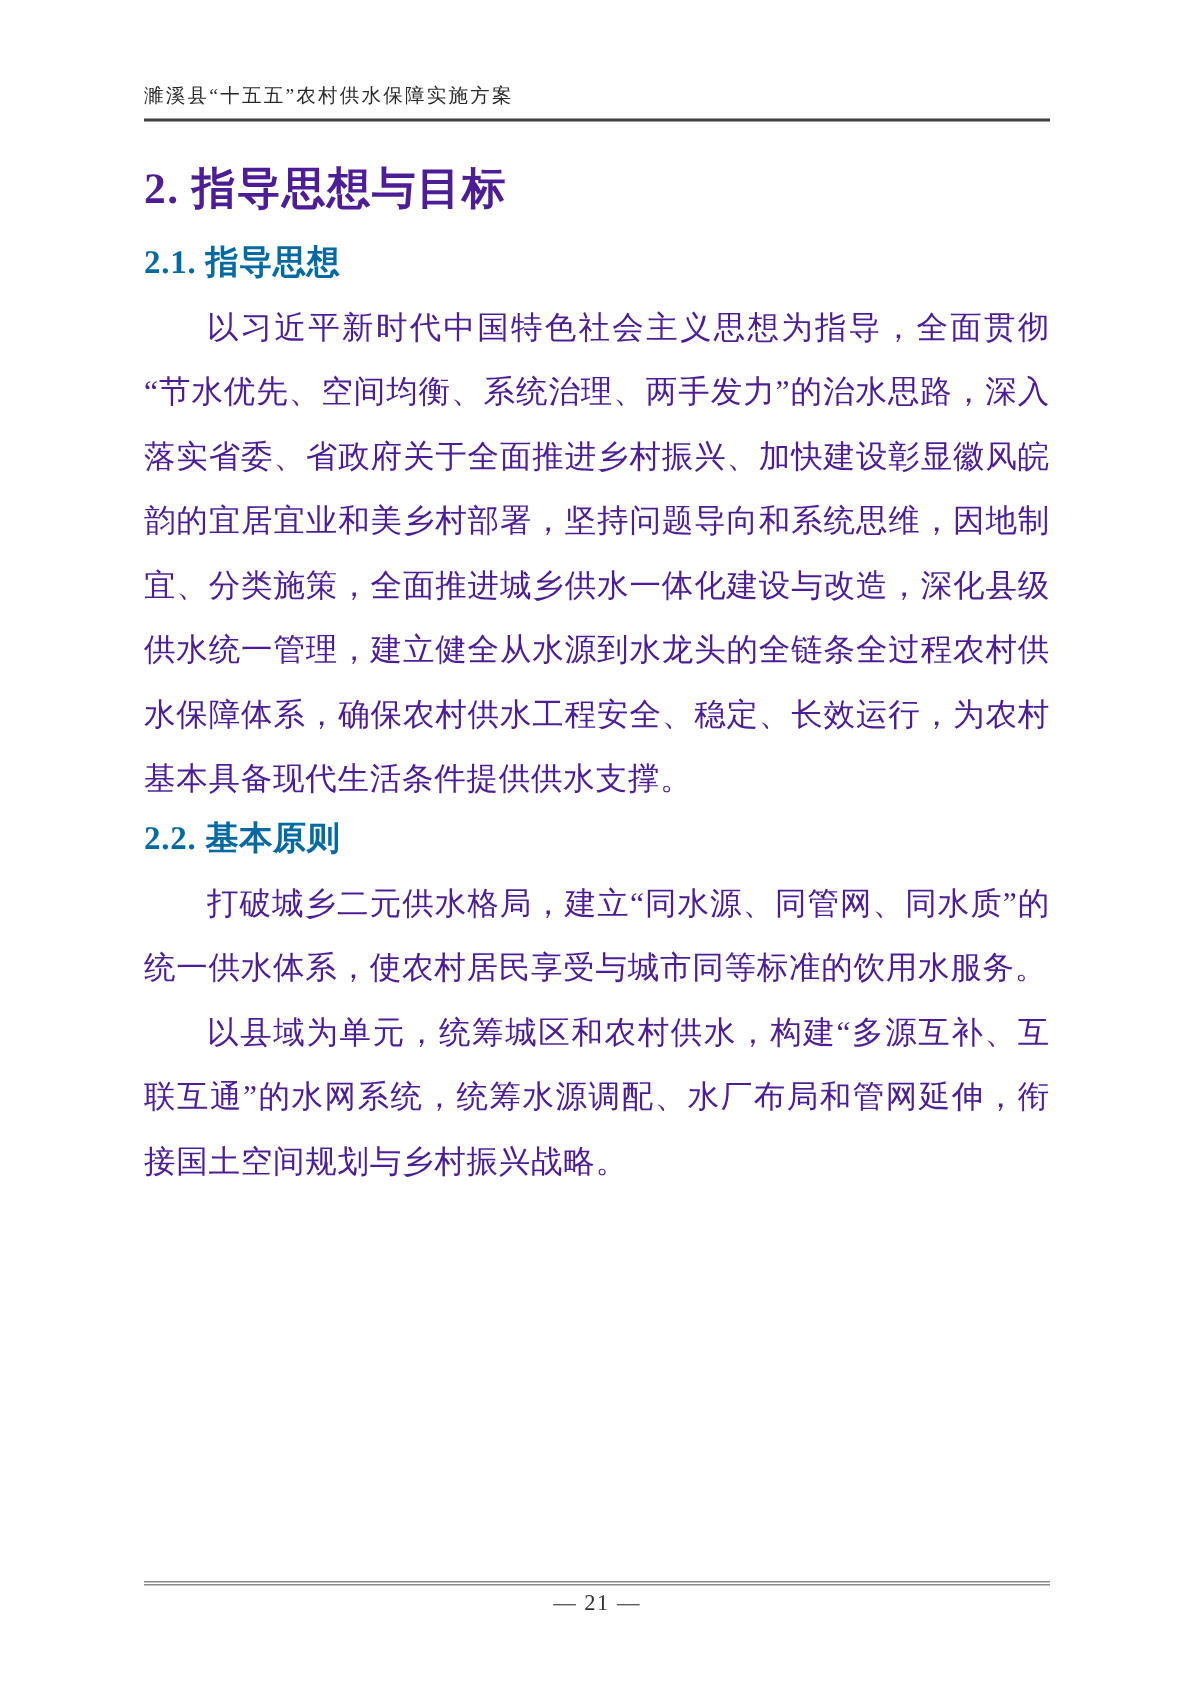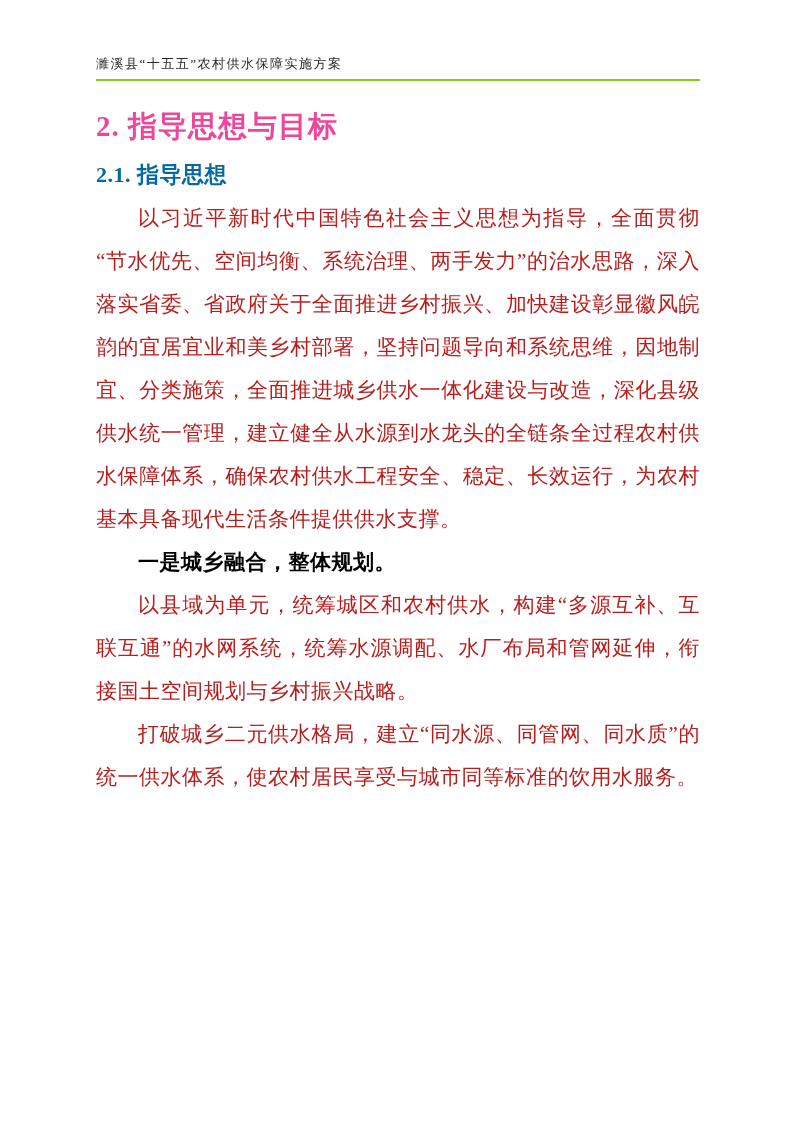"濉溪县“十五五”农村供水保障实施方案" .doc-header { border-bottom: 2px solid #84cc16 -> 2px solid #404040 }
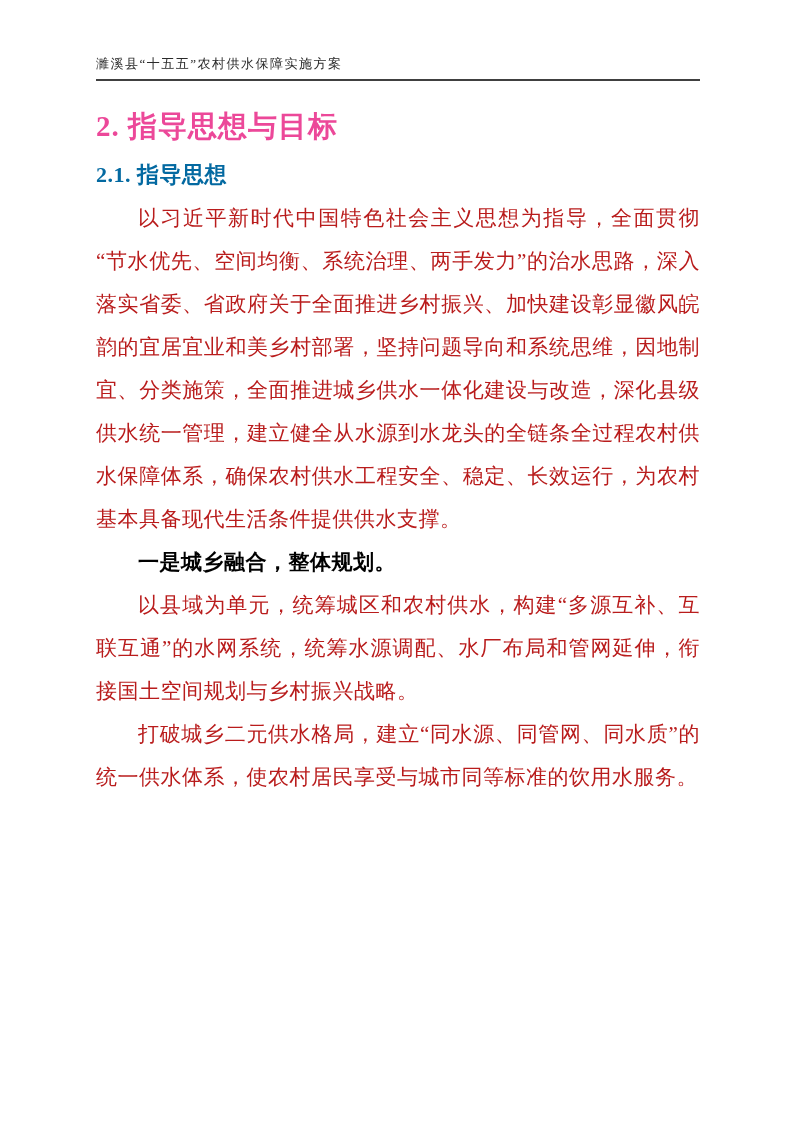"2. 指导思想与目标" .doc-h1 { color: #ec4899 -> #4c1d95 }
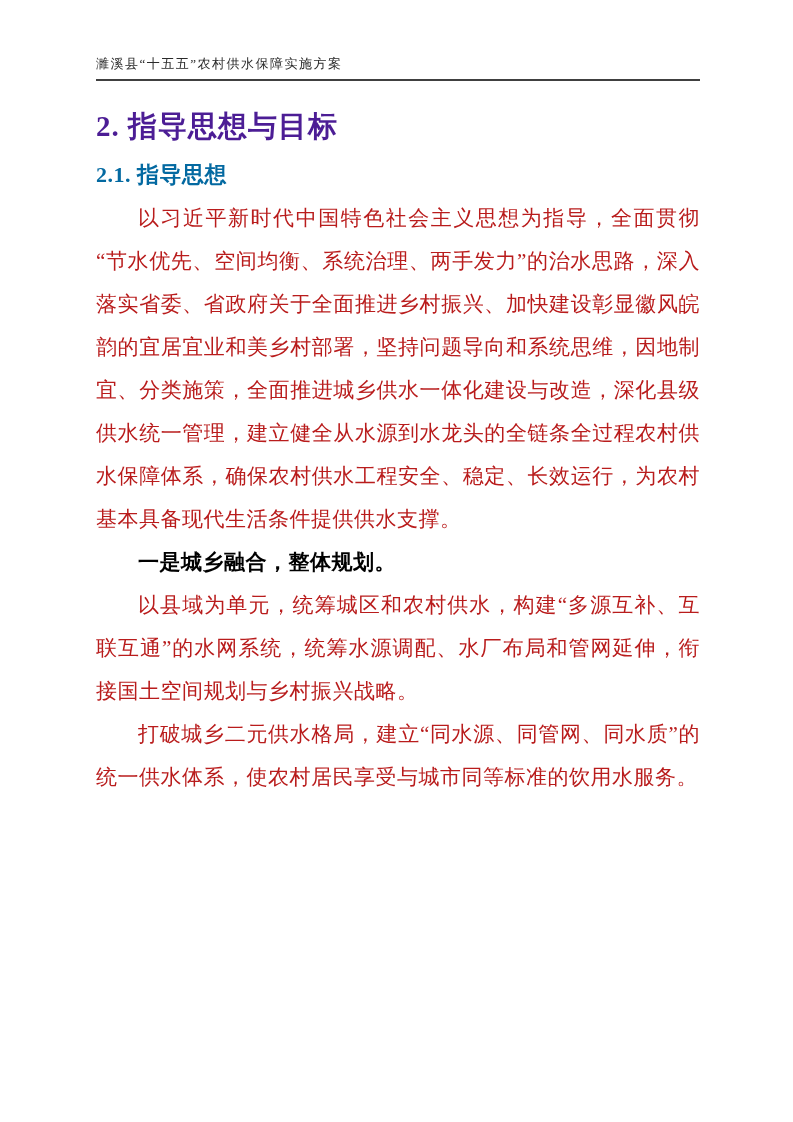"以习近平新时代中国特色社会主义思想为指导，全面贯彻“节水优先、空间均衡、系统治理" .body-para { color: #b91c1c -> #4c1d95 }
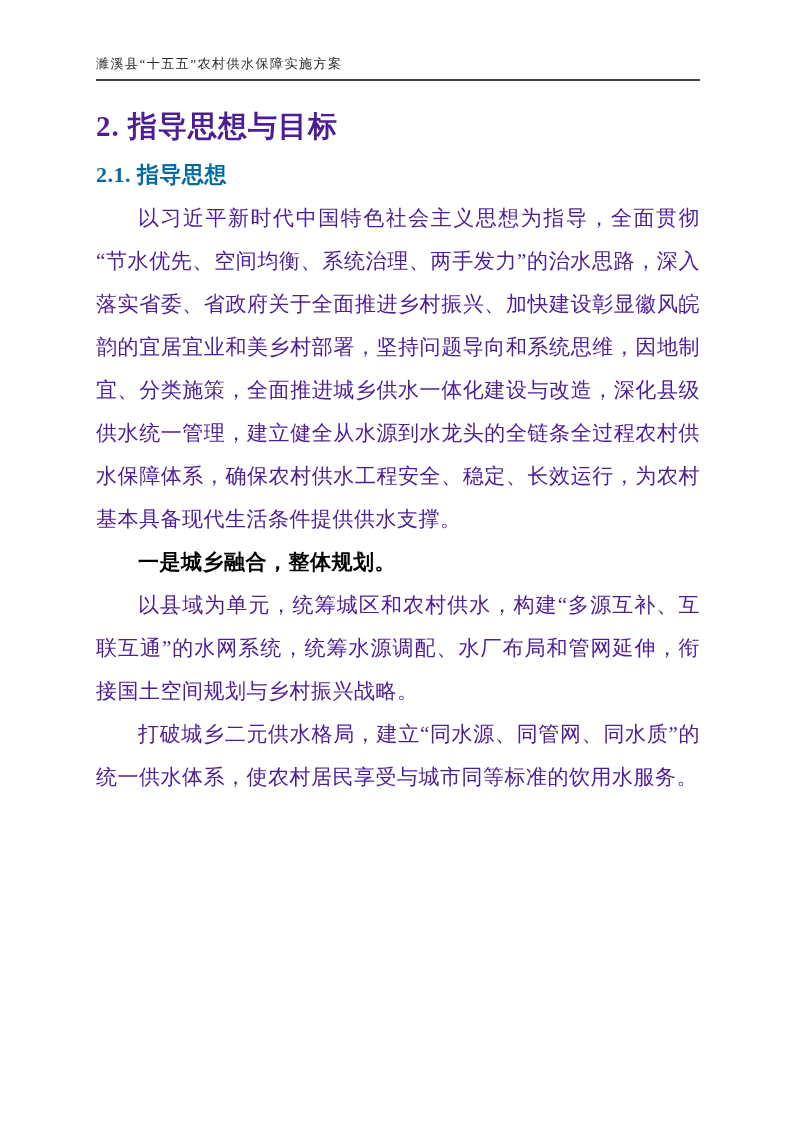"2.2. 基本原则" h2.doc-h2 { html: none -> <h2>2.2. 基本原则</h2> }
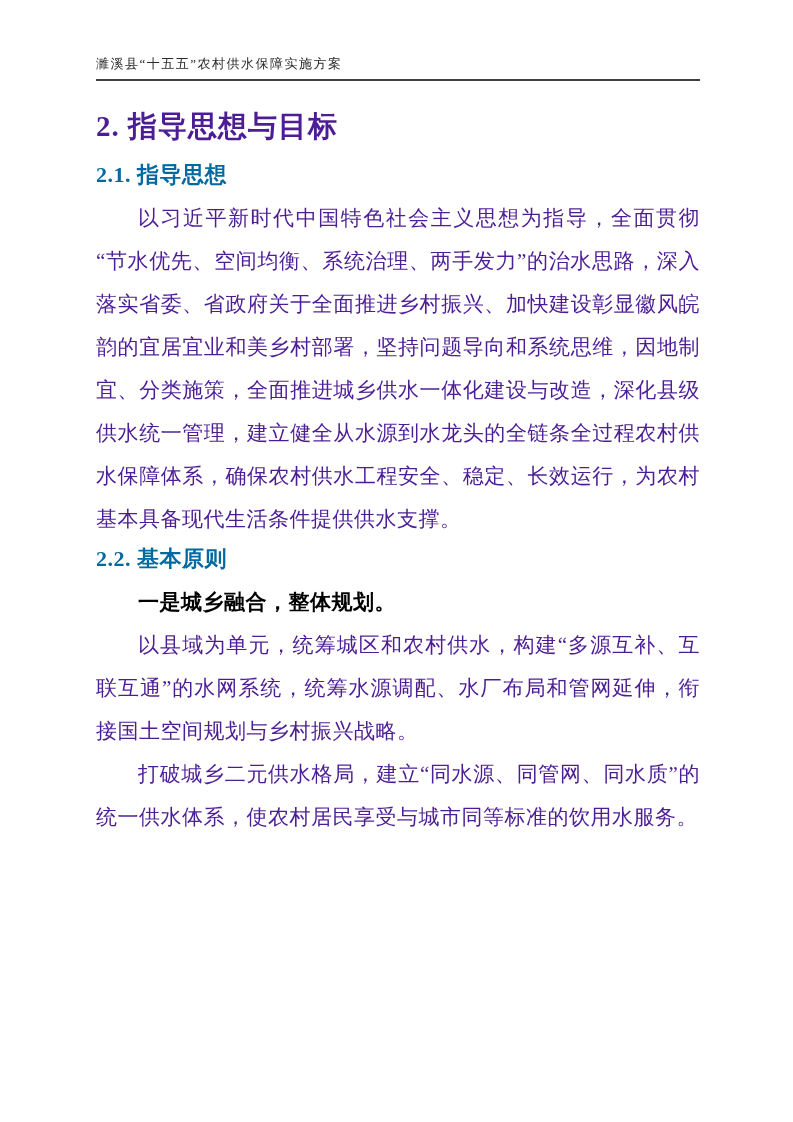"一是城乡融合，整体规划。" p.bold-para { html: <p>一是城乡融合，整体规划。</p> -> none }
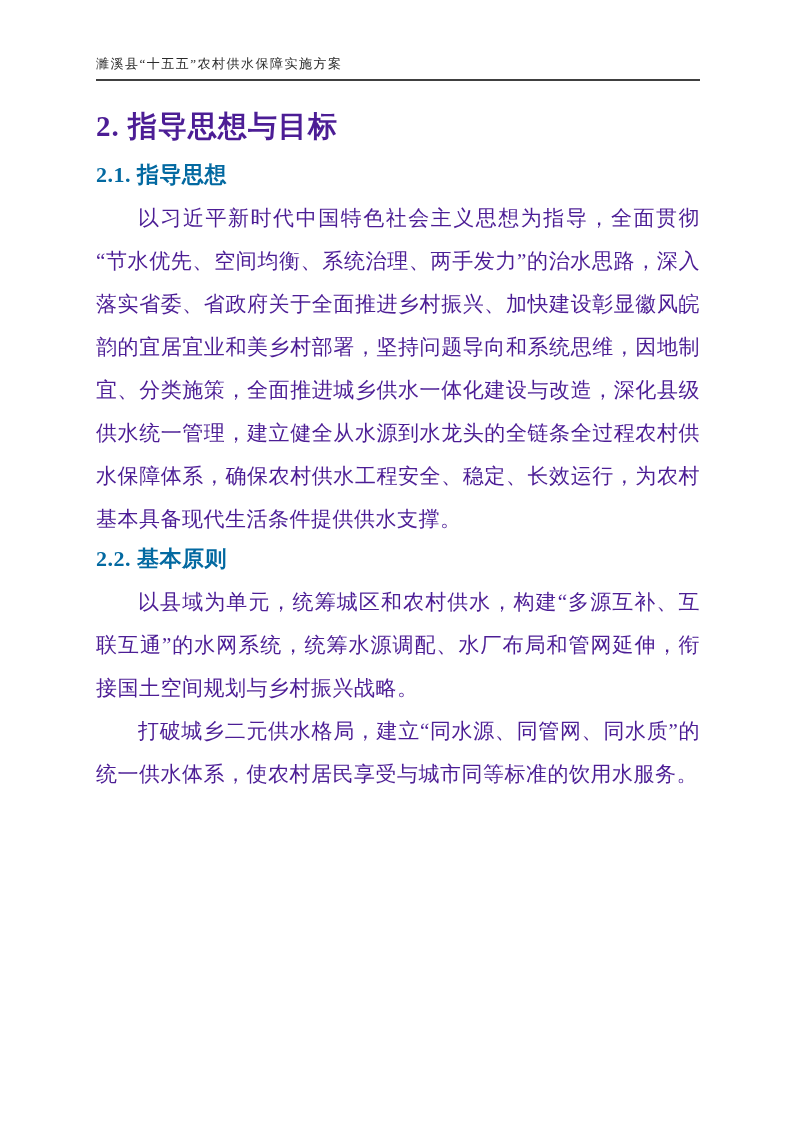"以县域为单元，统筹城区和农村供水，构建“多源互补、互联互通”的水网系统，统筹水源" p.body-para { order: before "打破城乡二元供水格局，建立“同水源、同管网、同水质”的统一供水体系，使农村居民享" -> after "打破城乡二元供水格局，建立“同水源、同管网、同水质”的统一供水体系，使农村居民享" }
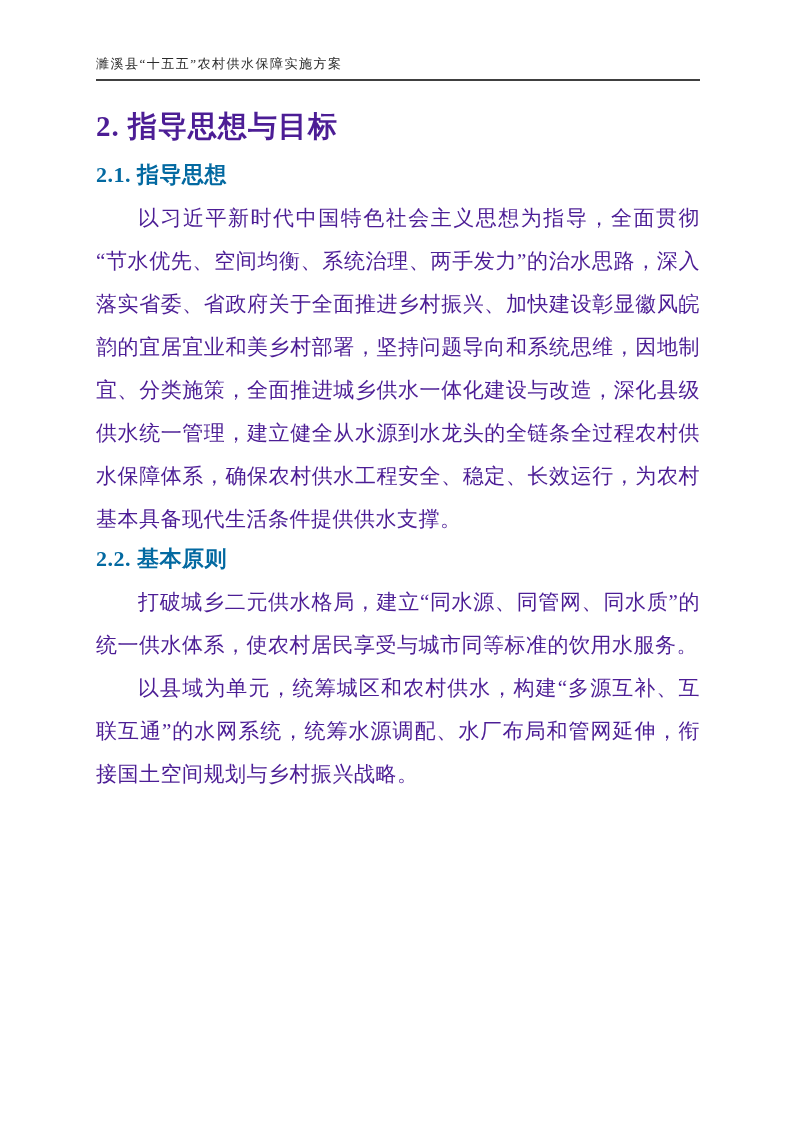"— 21 —" div.doc-footer { html: none -> <div> <div></div> <div>— 21 —</div> </div> }
